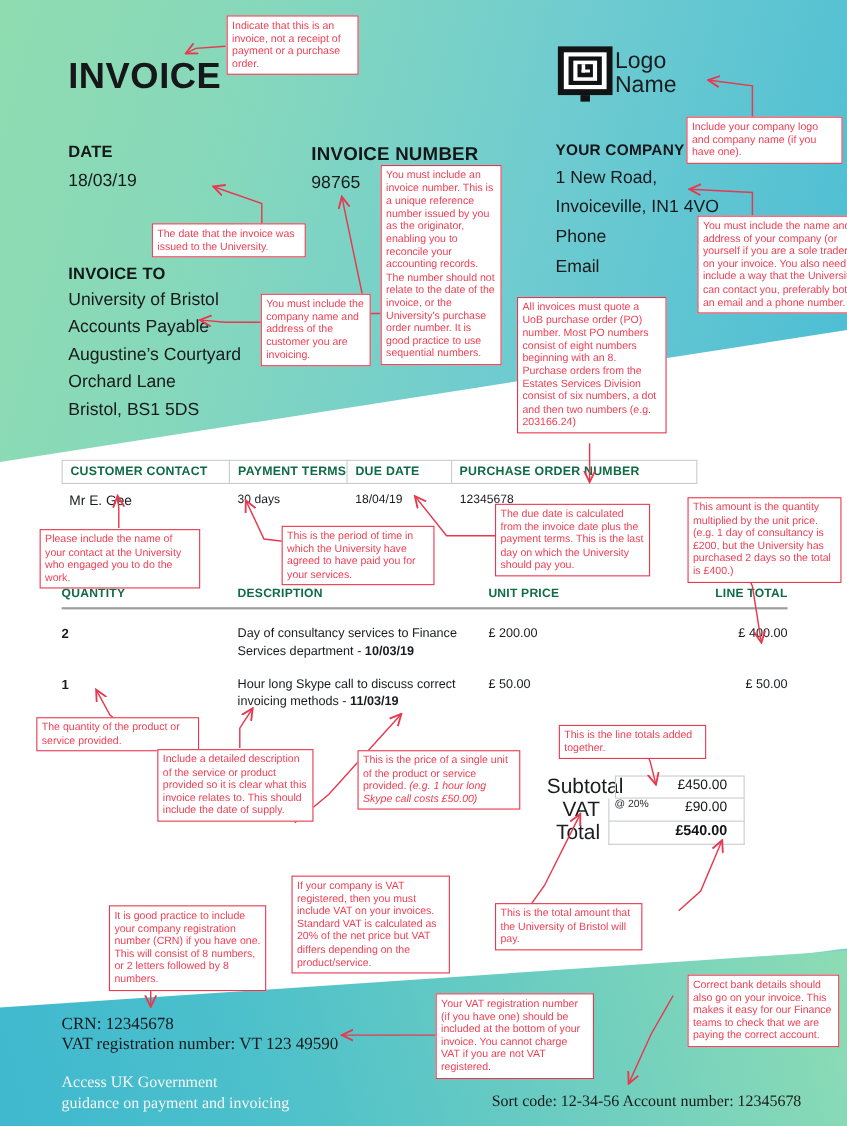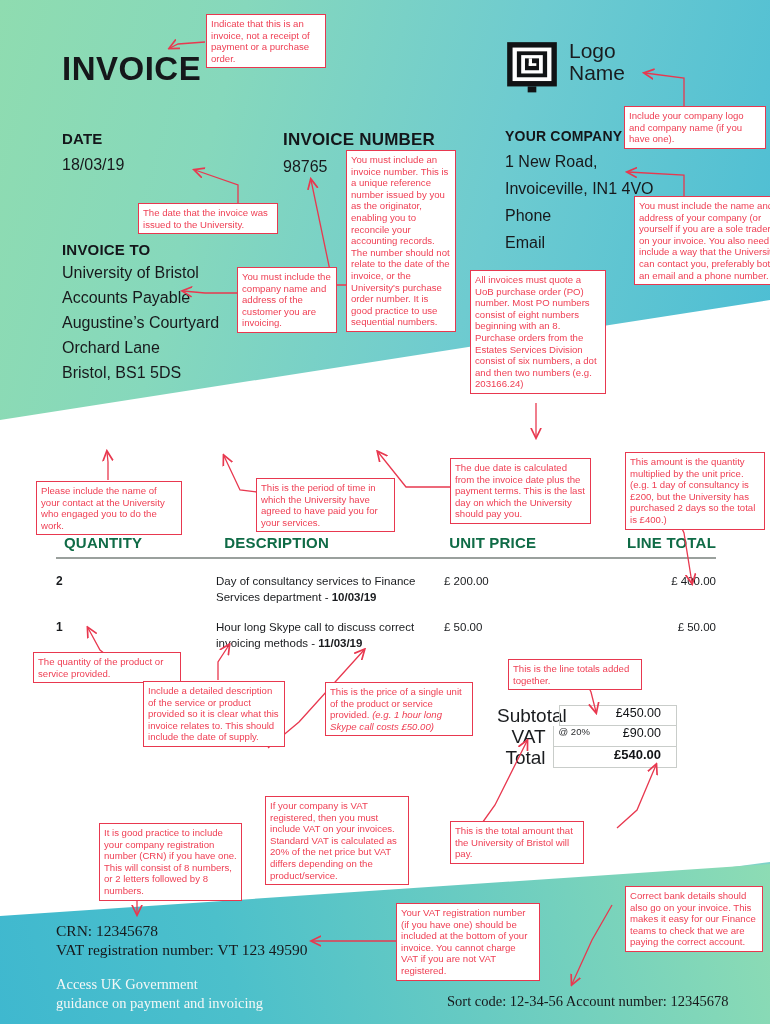"Logo" #logo-block { align-items: none -> center; gap: 10px -> none }
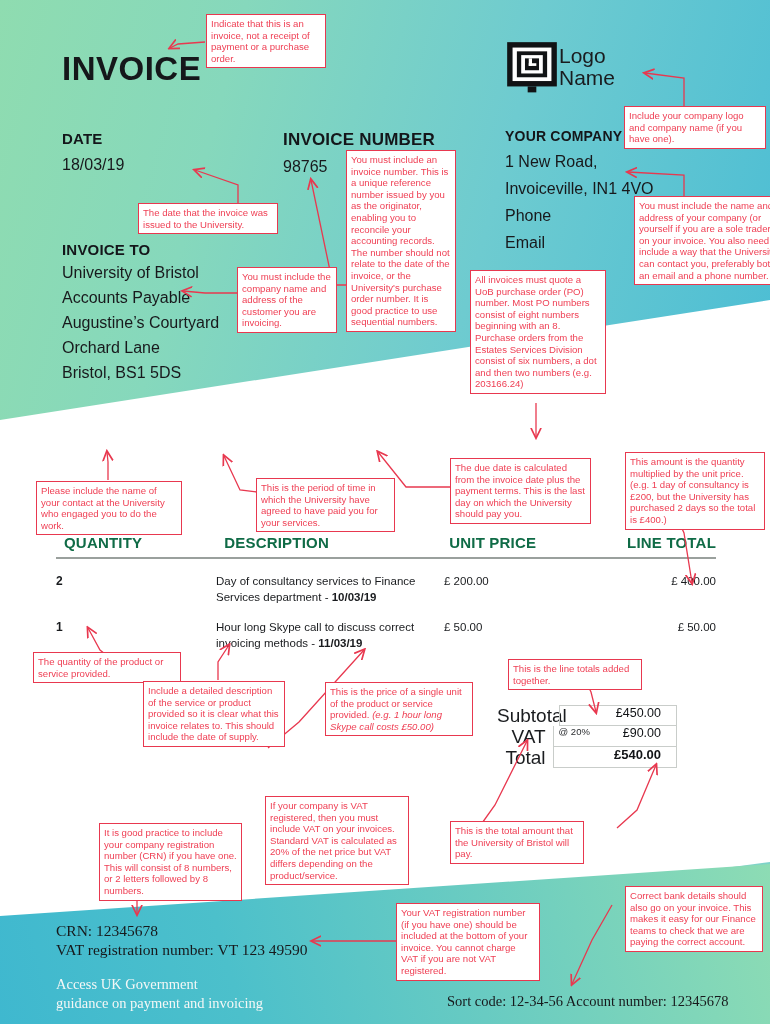"CUSTOMER CONTACT" div.abs { html: none -> <div> <div> <div>CUSTOMER CONTACT</div> <div>PAYMENT TERMS</div> <div>DUE DATE</div> <div>PURCHASE ORDER NUMBER</div> </div> <div> <div>Mr E. Gee</div> <div>30 days</div> <div>18/04/19</div> <div>12345678</div> </div> </div> }
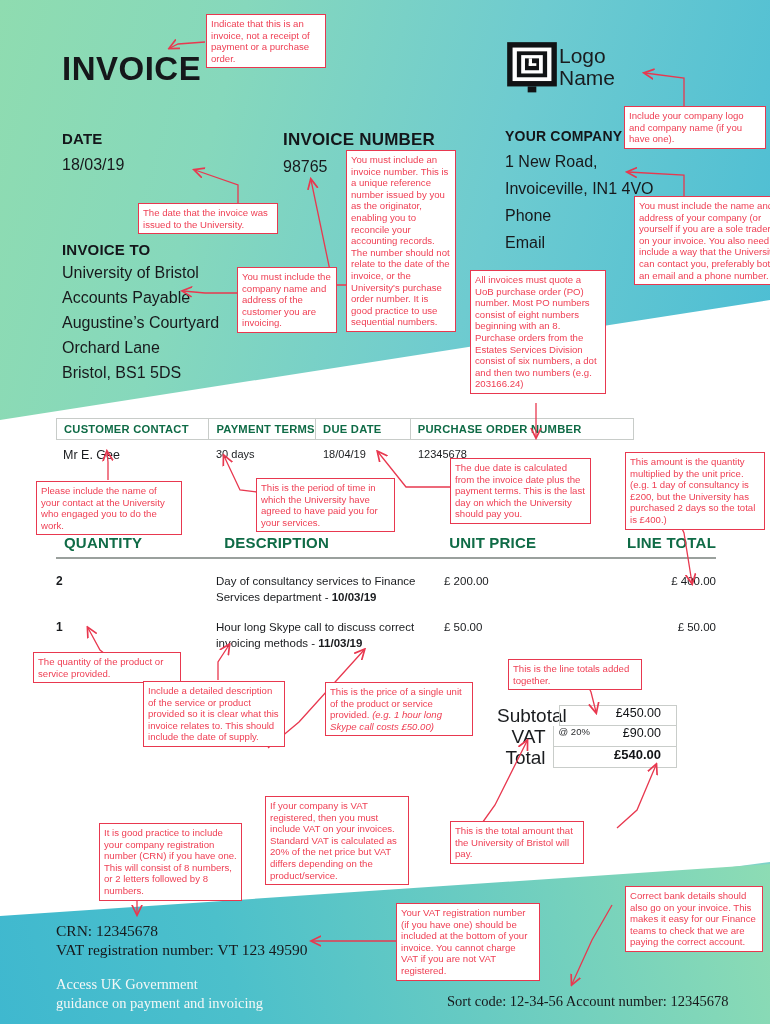"QUANTITY" #items-head > div { font-size: 15px -> 11px; margin-left: 8px -> none }
